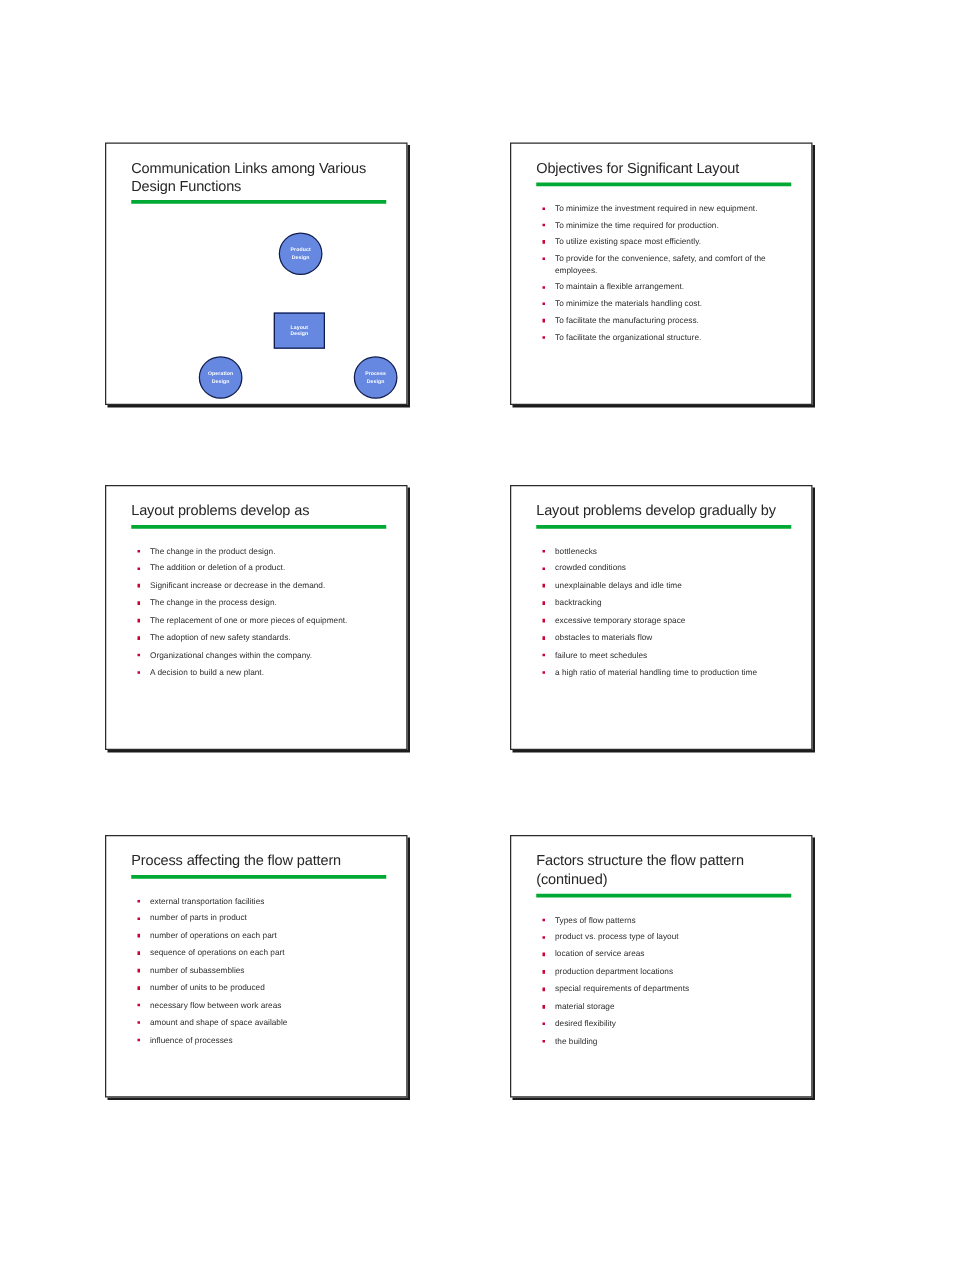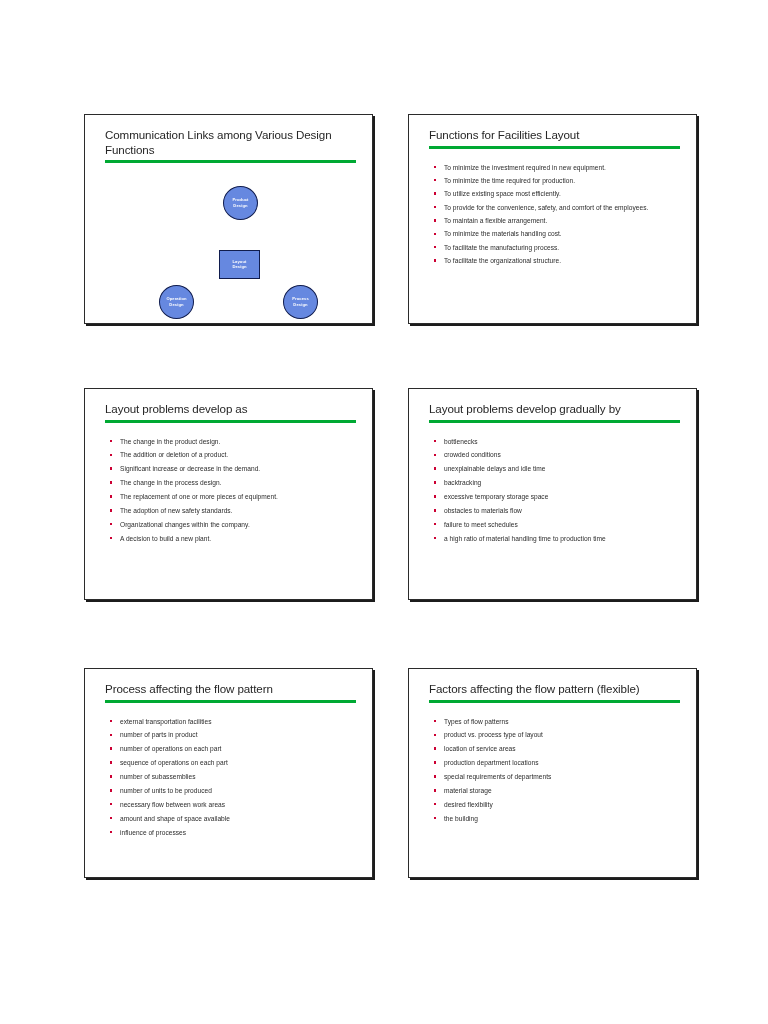"Communication Links among Various Design" .slide { width: 289px -> 242px }
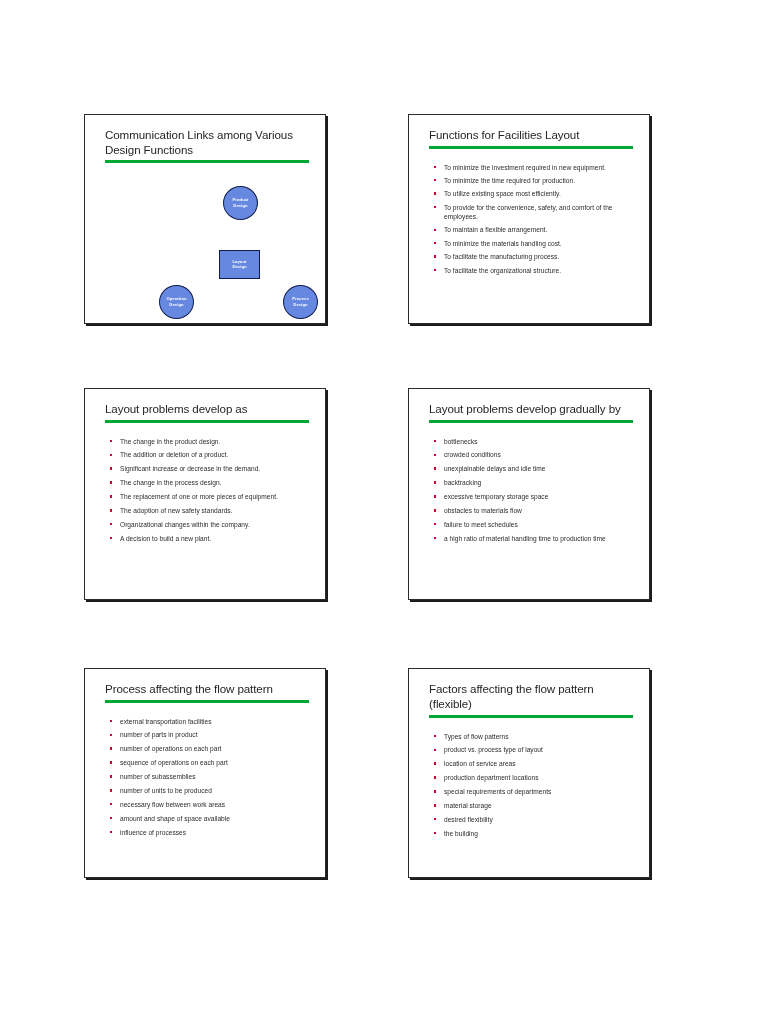"Functions for Facilities Layout" div.slide-title { text: Functions for Facilities -> Objectives for Significant }
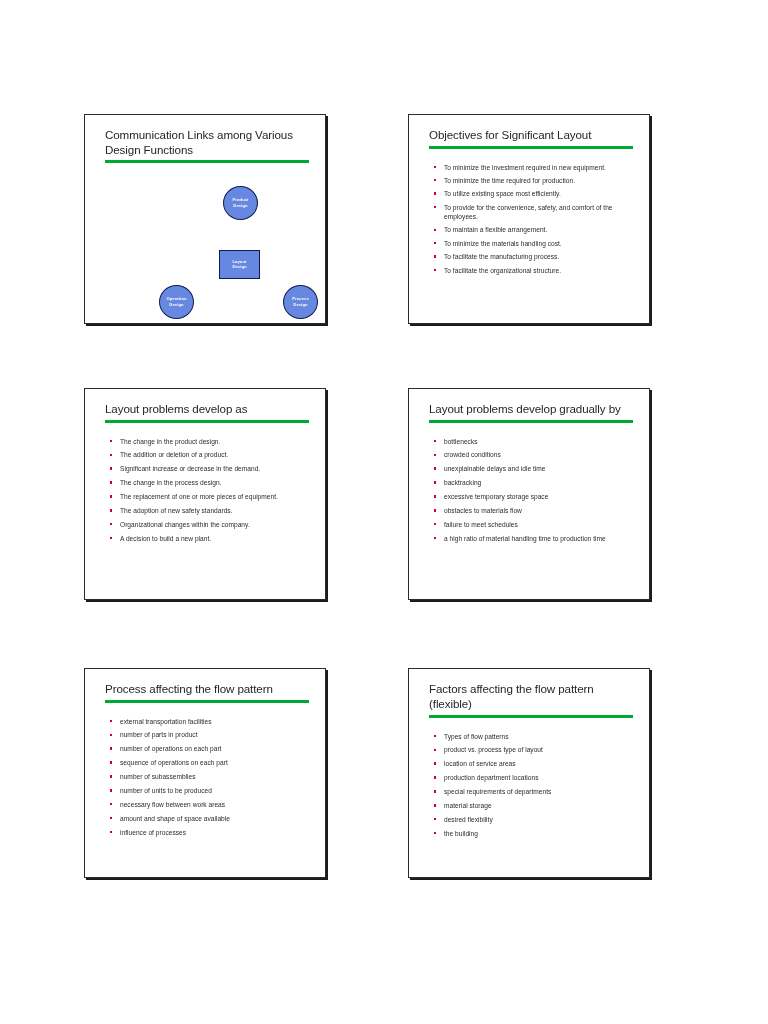"Factors affecting the flow pattern" div.slide-title { text: affecting the flow pattern (flexible -> structure the flow pattern (continued }
